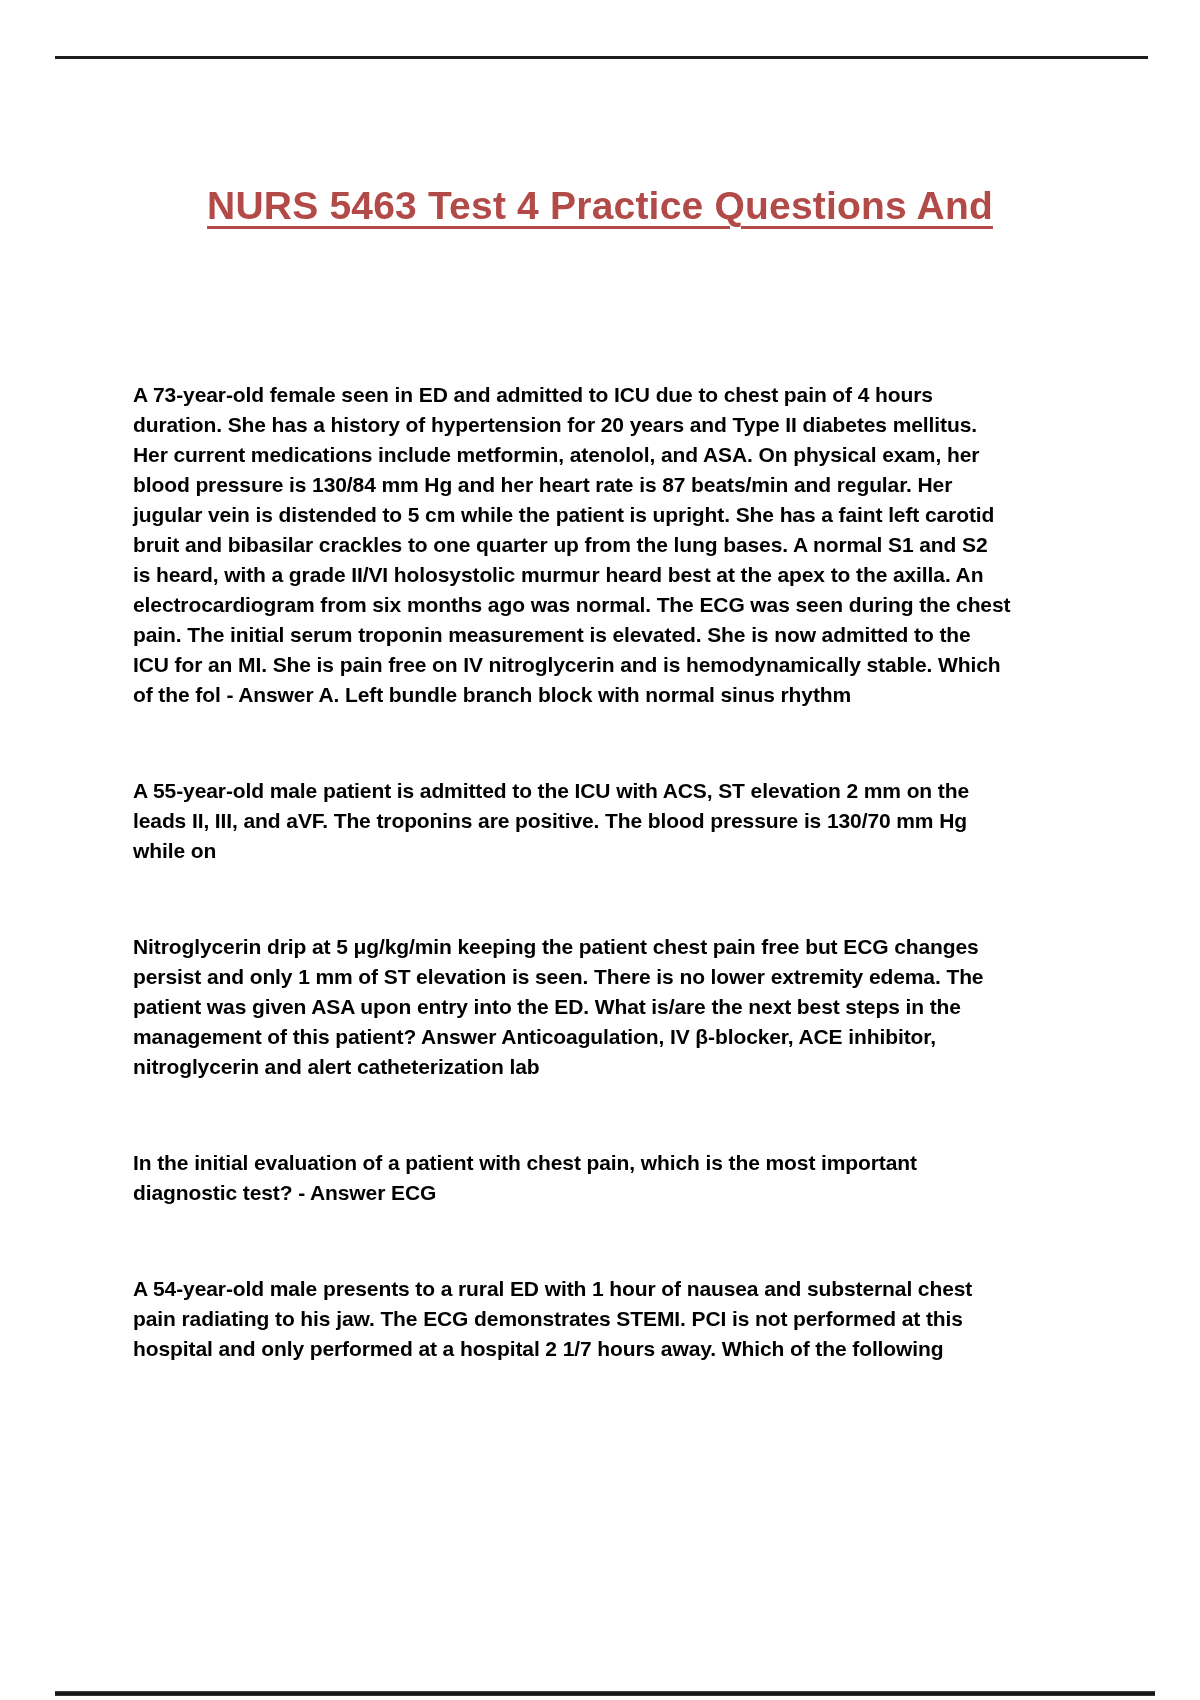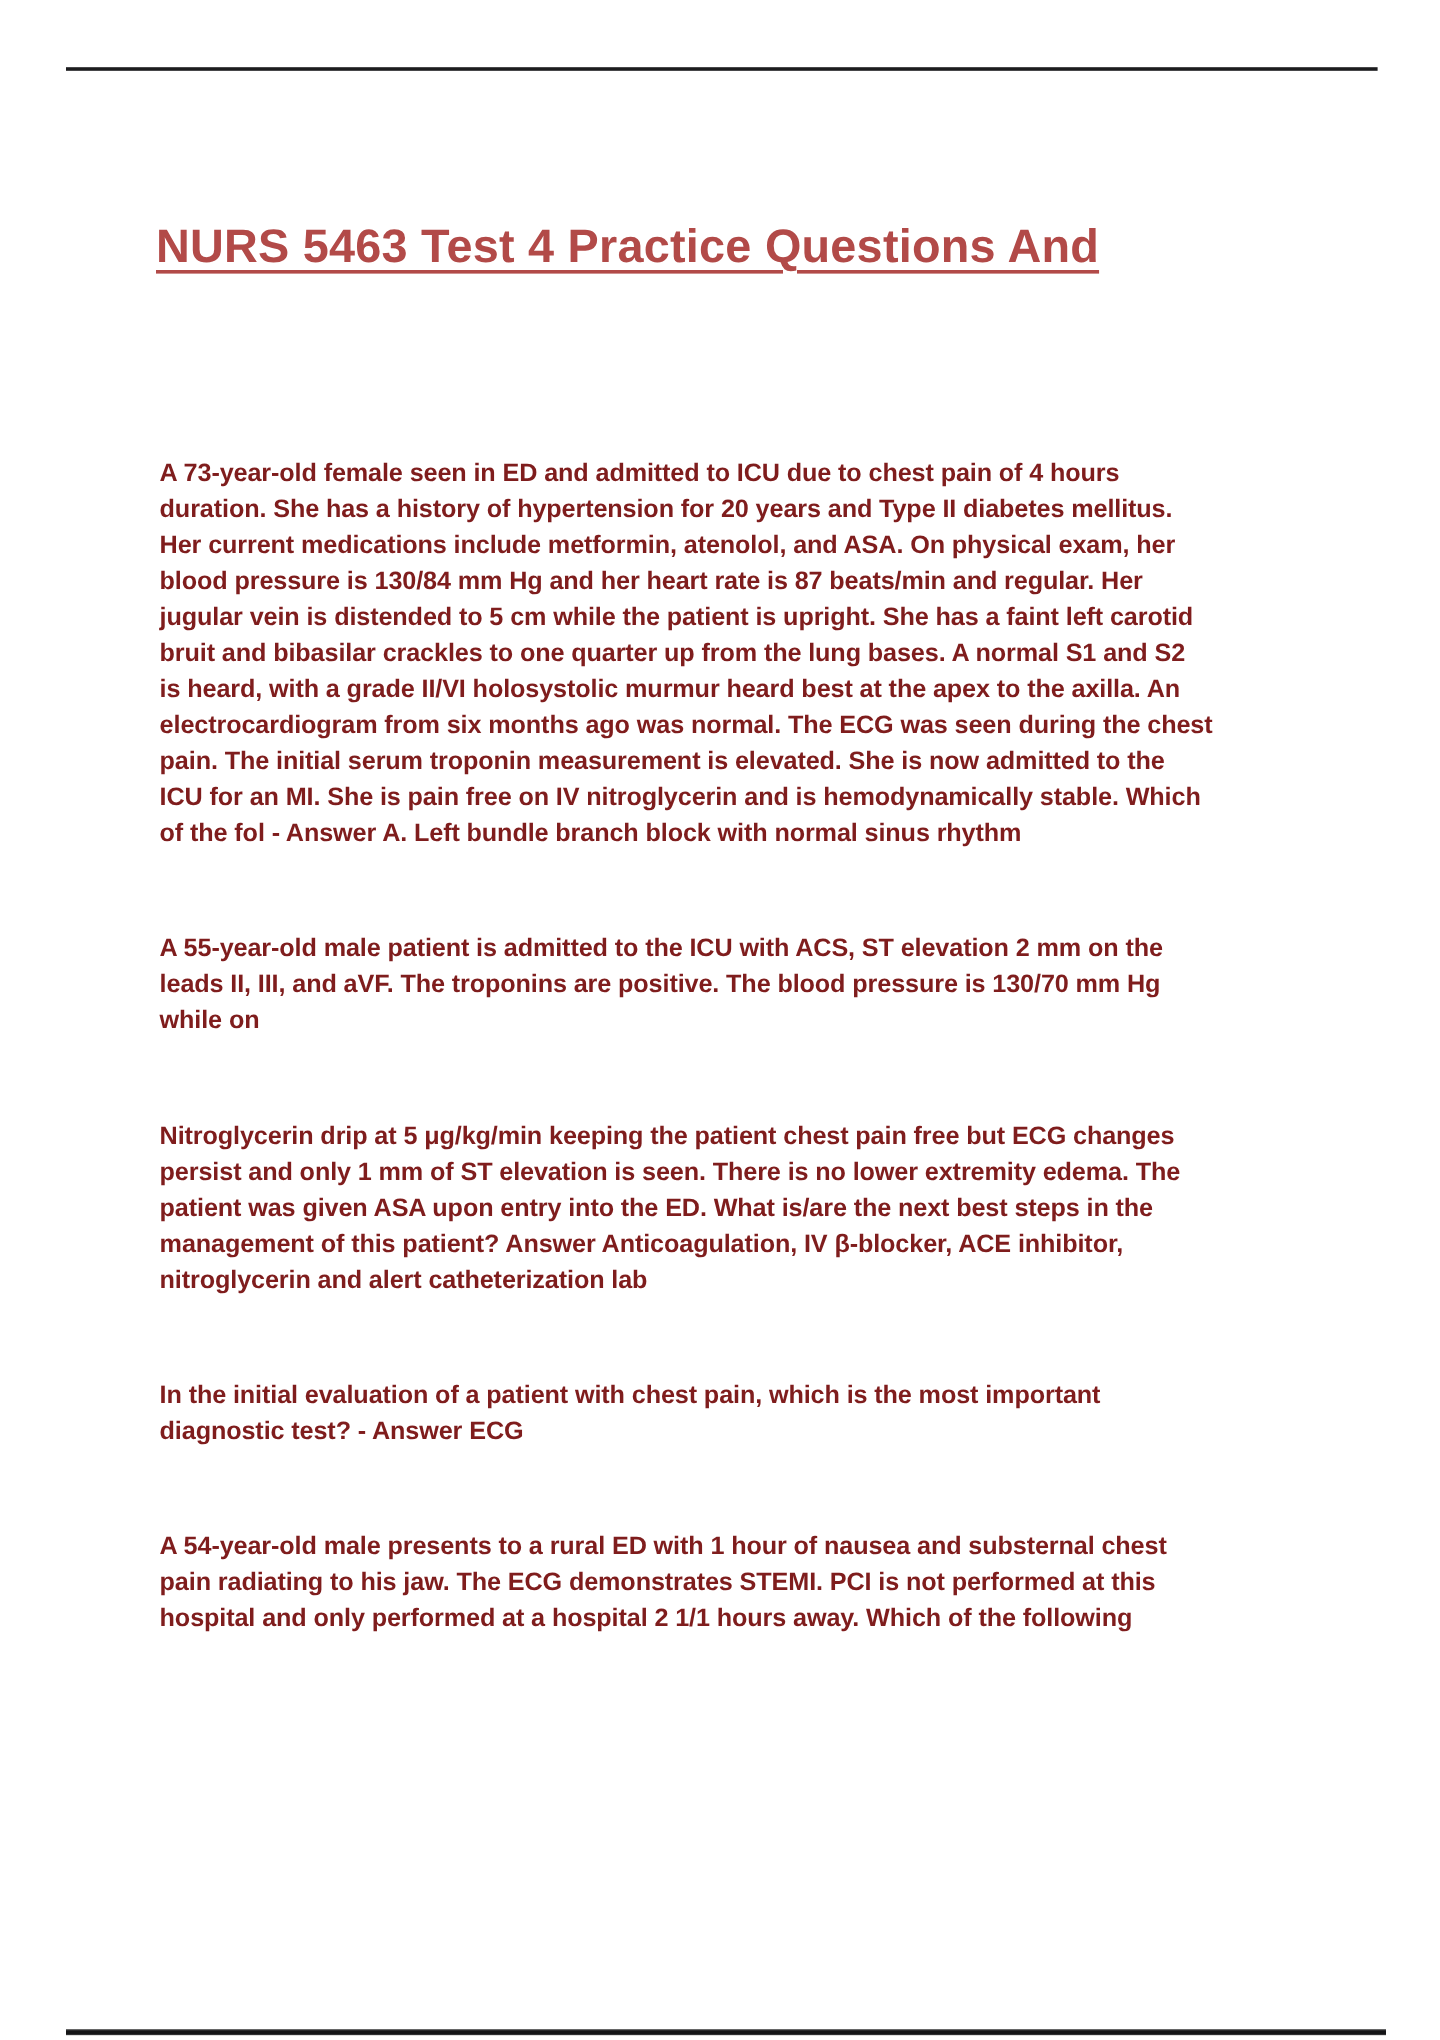"NURS 5463 Test 4 Practice" .title { text-align: none -> center }
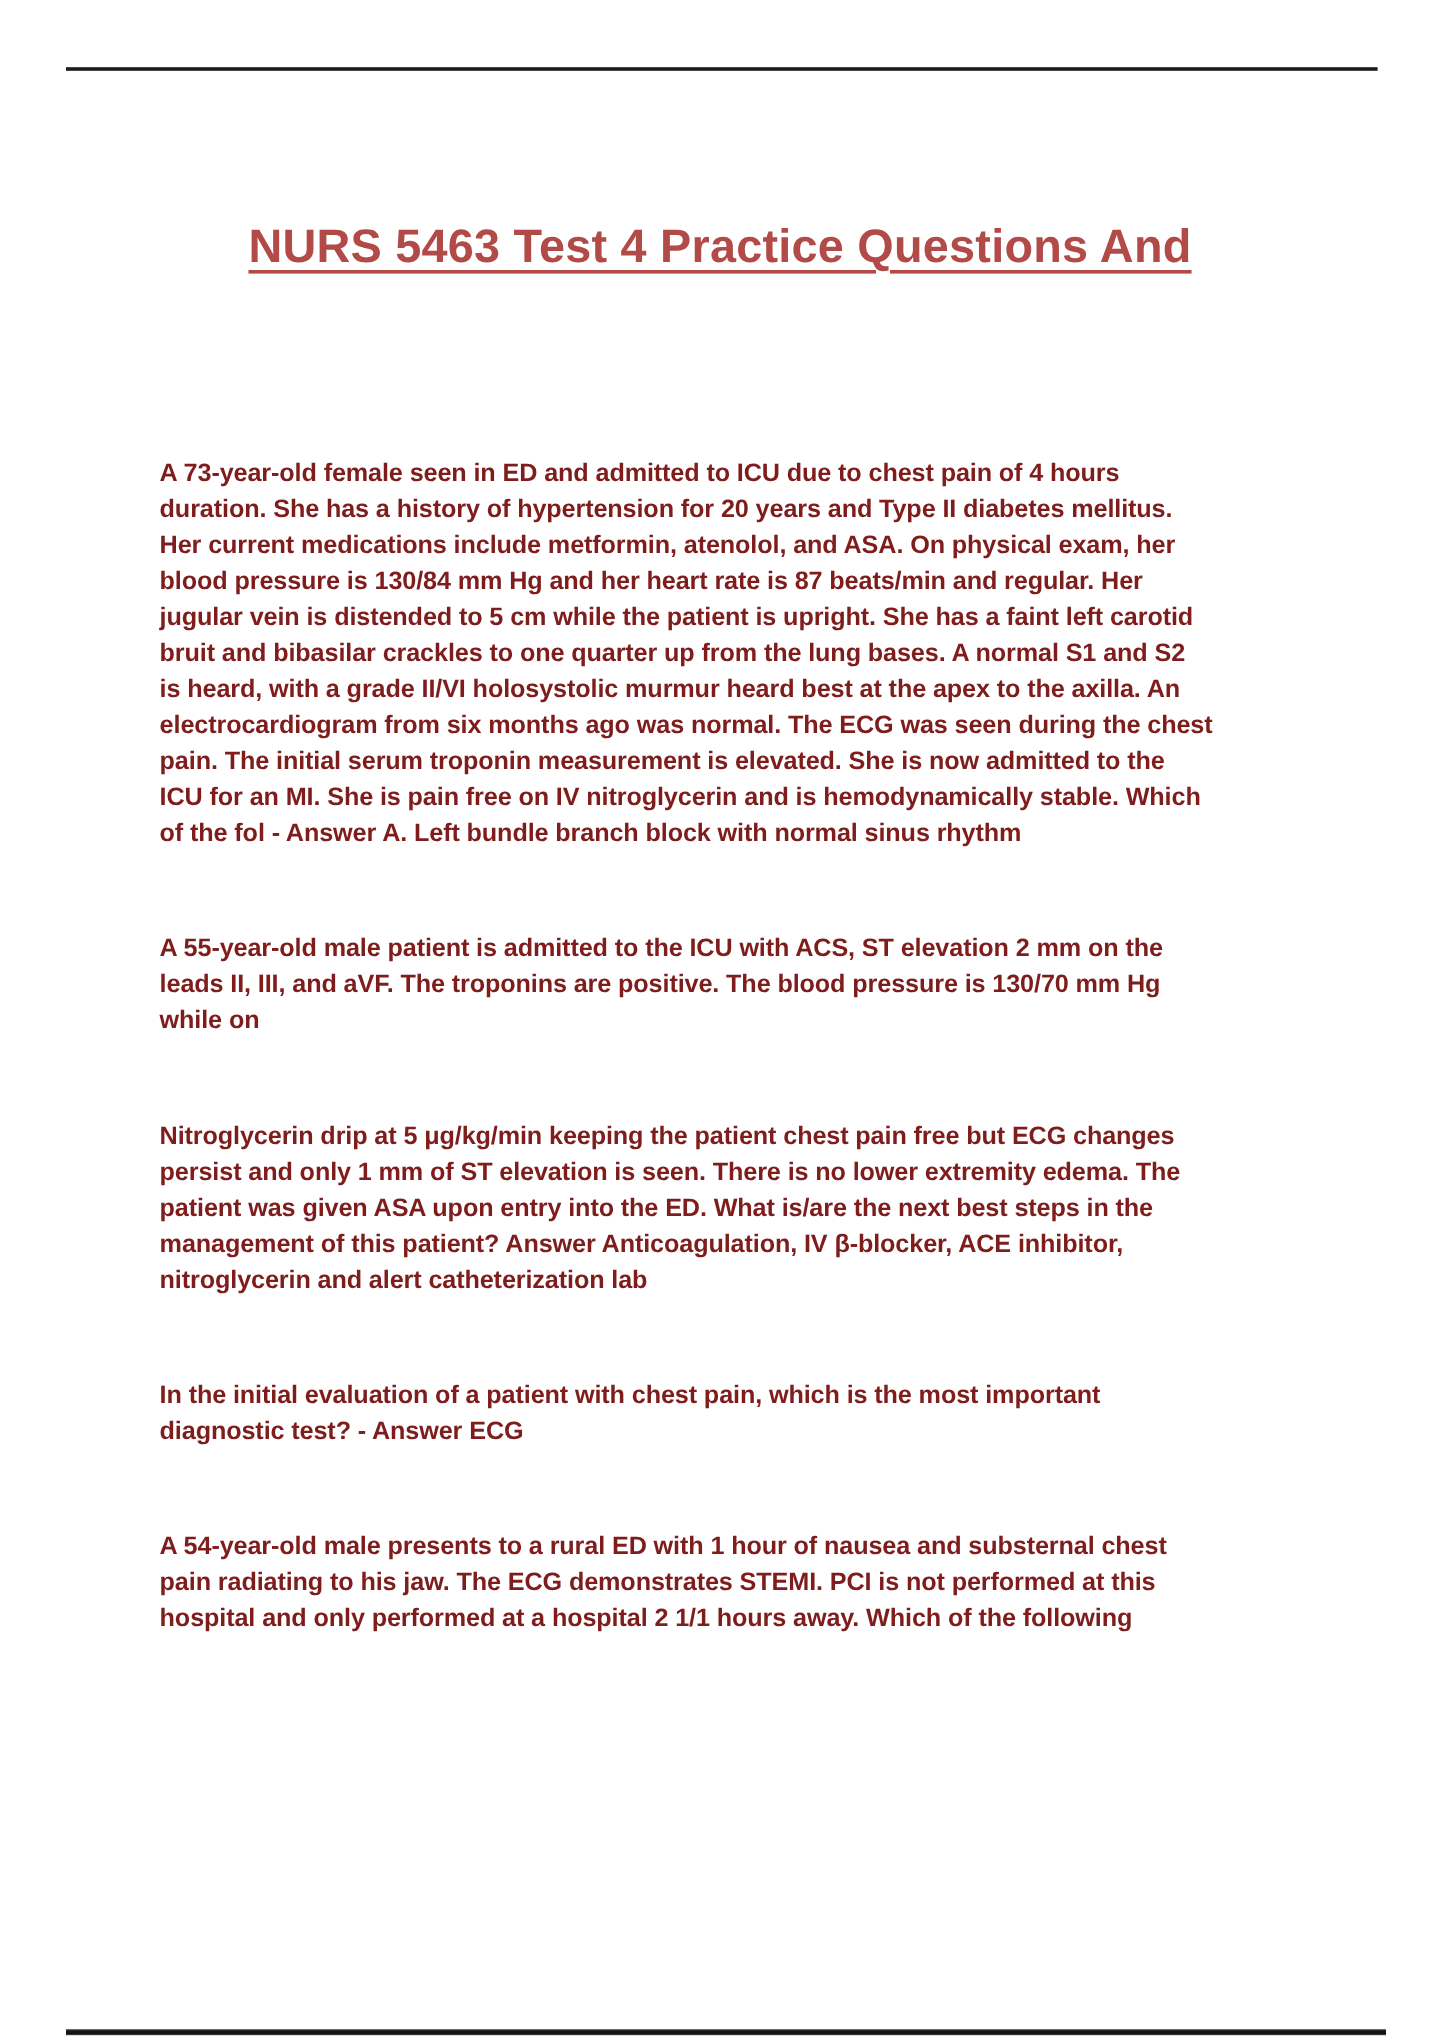"A 73-year-old female seen in" .content { color: #7f1d1d -> #000000 }
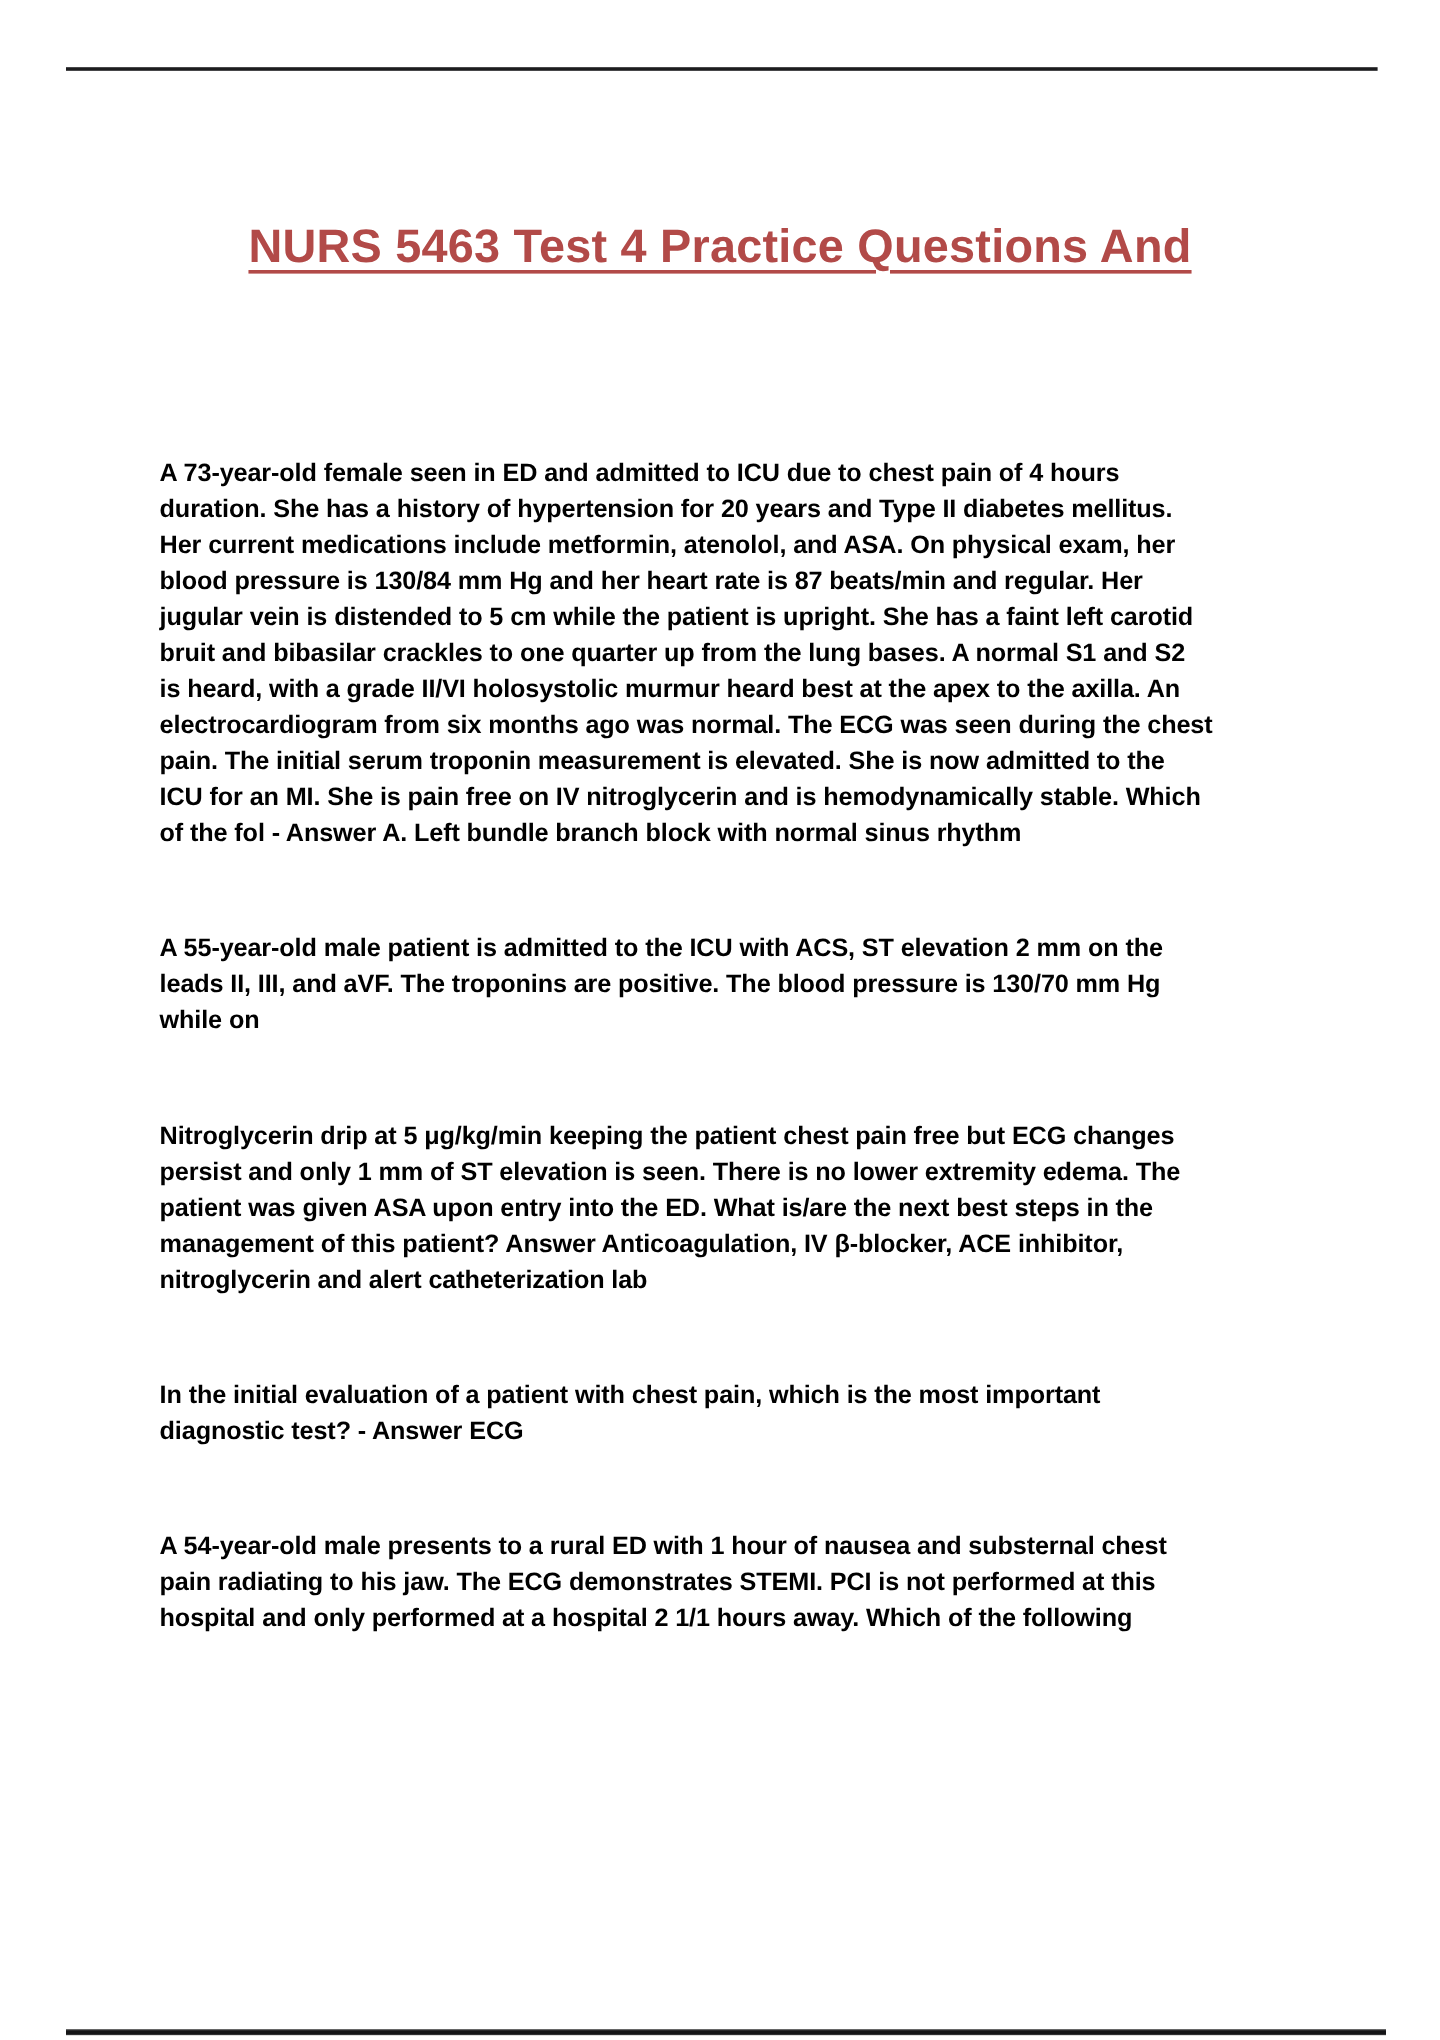"A 54-year-old male presents to" p.para { text: 1/1 -> 1/7 }
